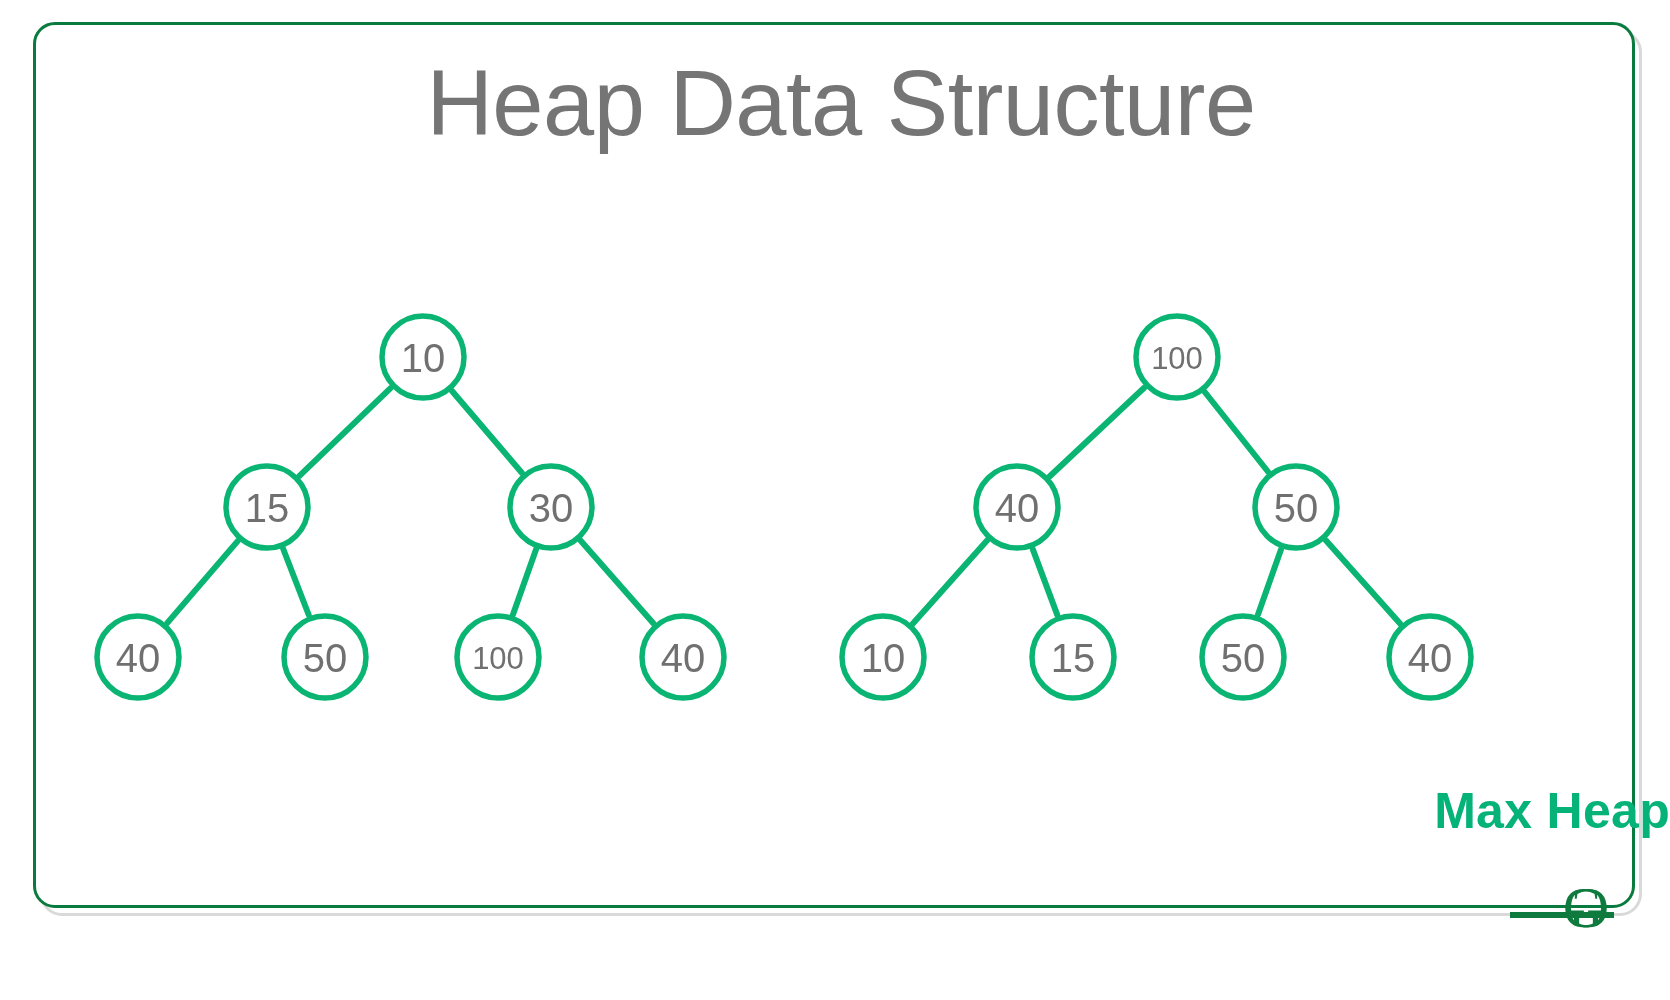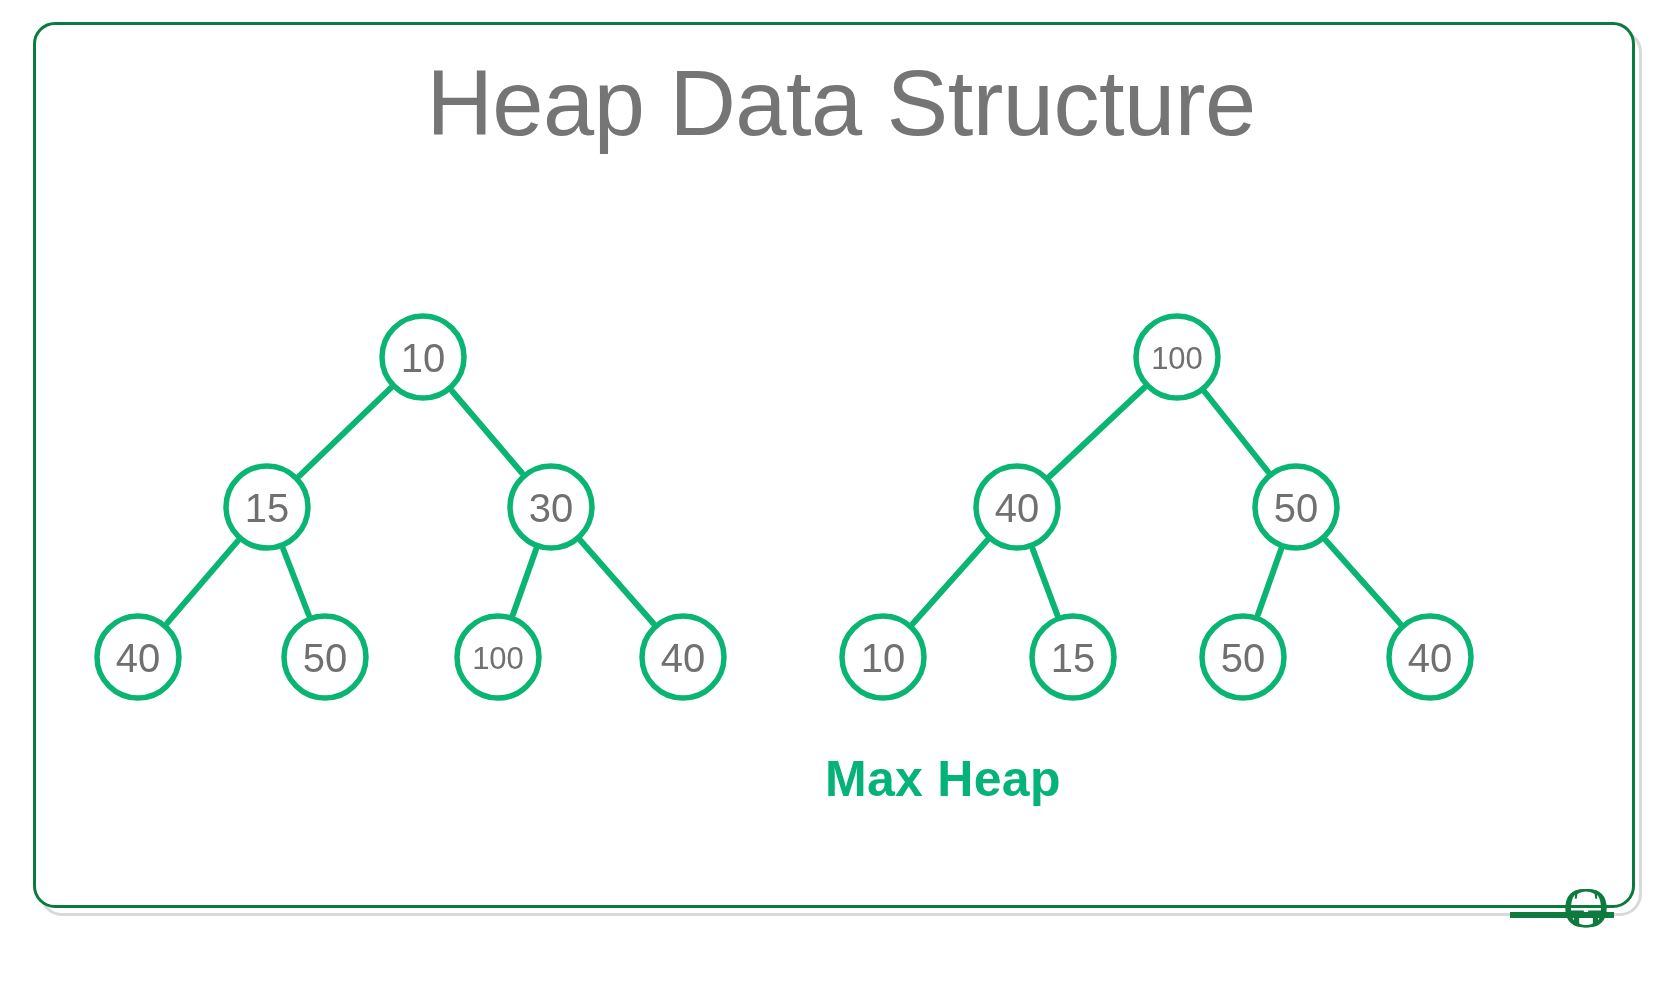"Max Heap" .caption.max { text-align: left -> right; top: 750px -> 782px }
